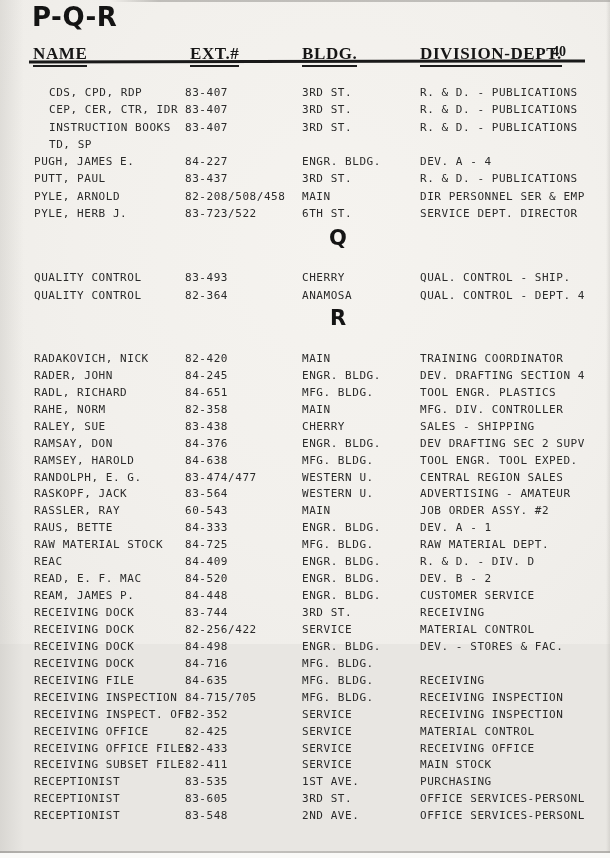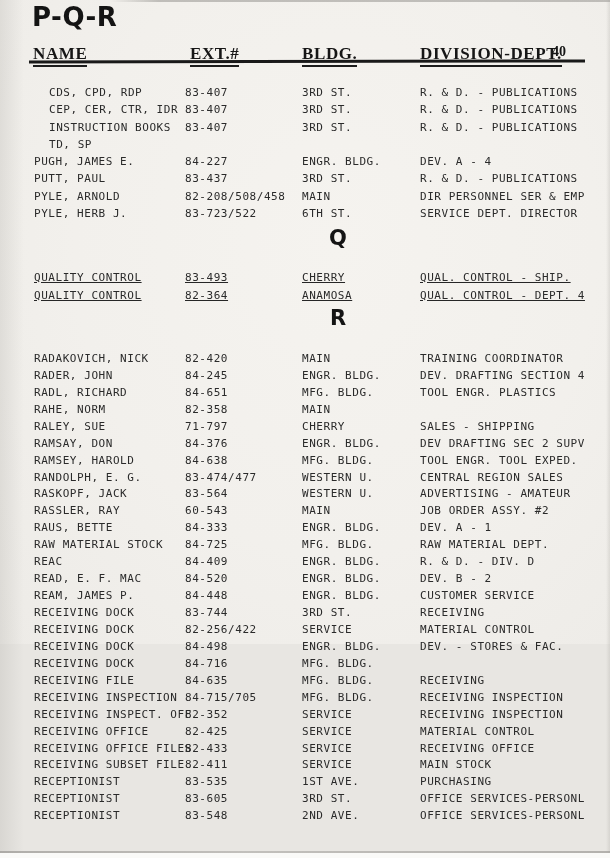"QUALITY CONTROL" div.rows { text-decoration: underline -> none }
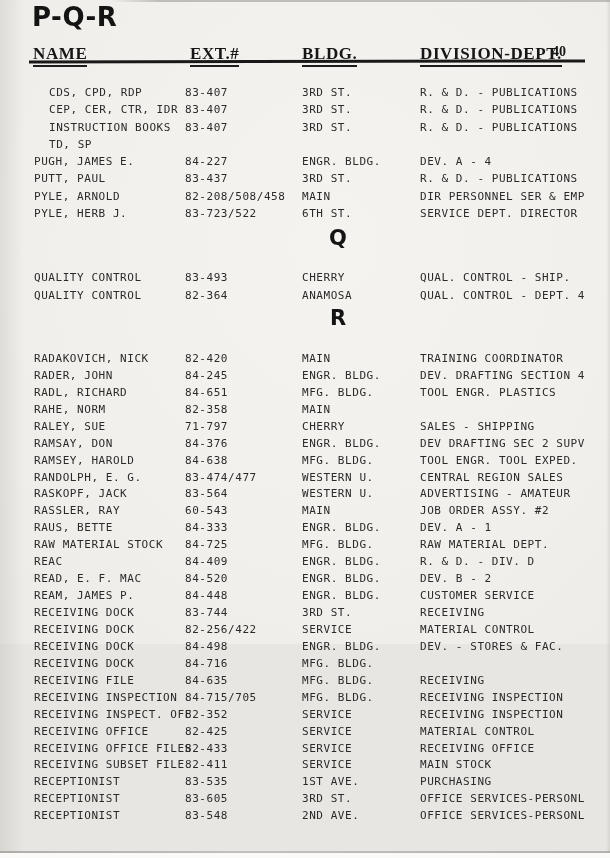"MFG. DIV. CONTROLLER" span.c-div { html: none -> <span>MFG. DIV. CONTROLLER</span> }
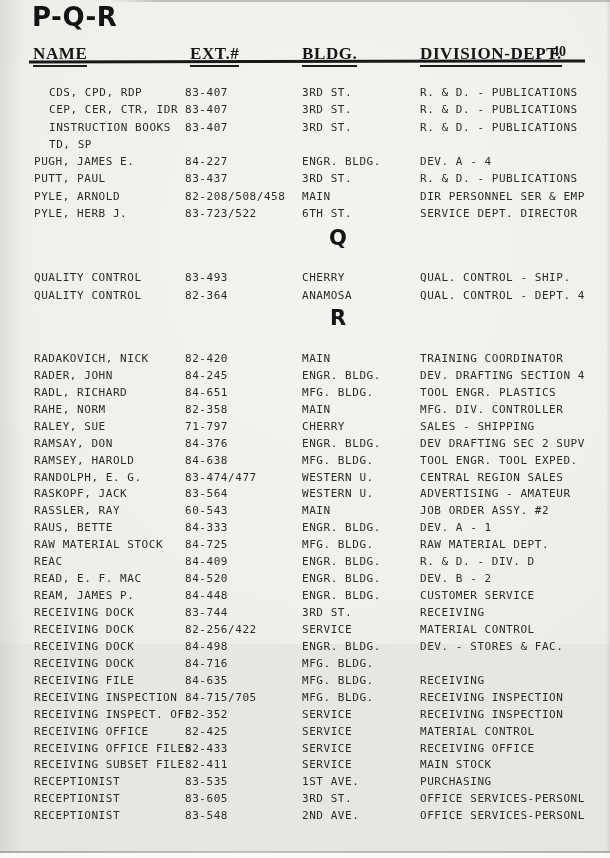"71-797" span.c-ext { text: 71-797 -> 83-438 }
